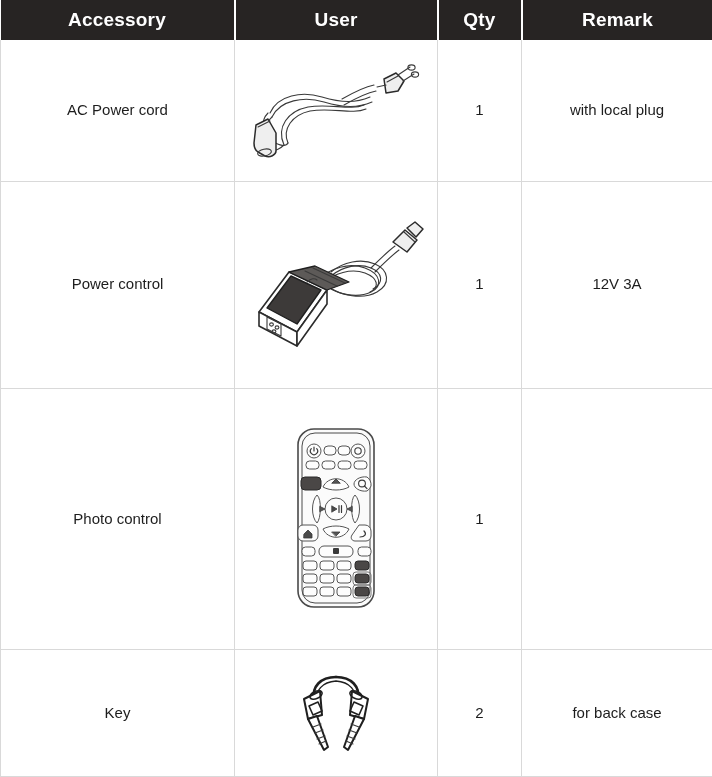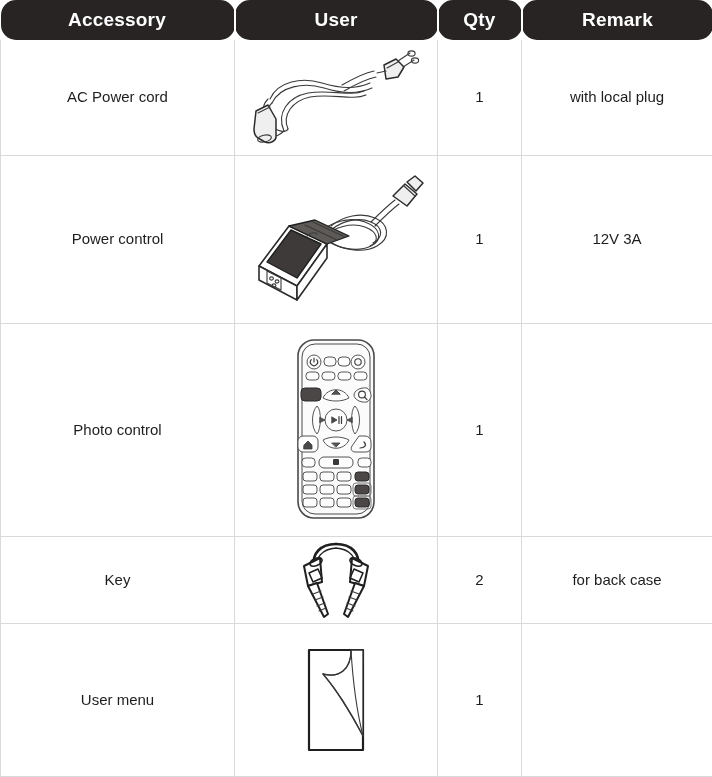"Accessory" thead th { border-radius: 15px -> none }
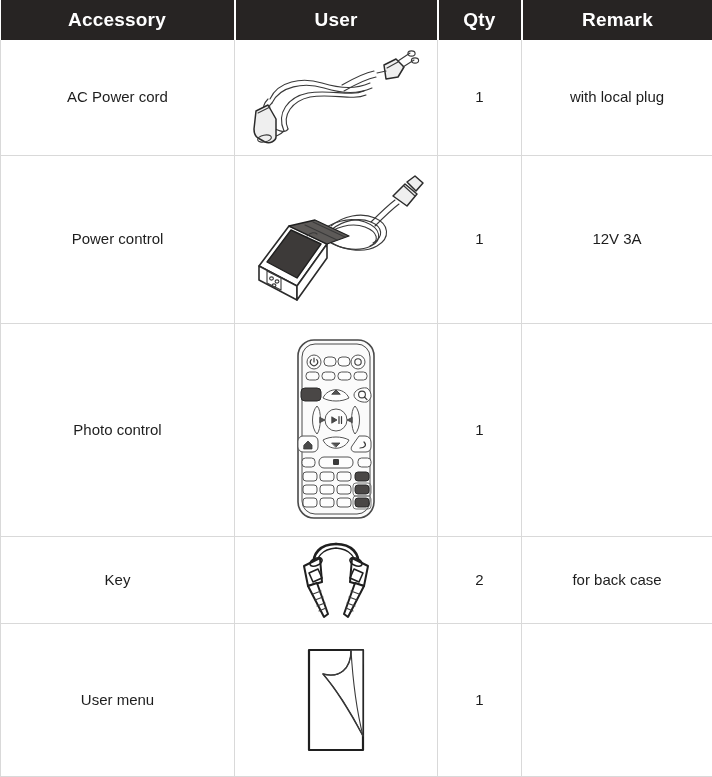"AC Power cord" tbody td { padding: 0 -> 8px }
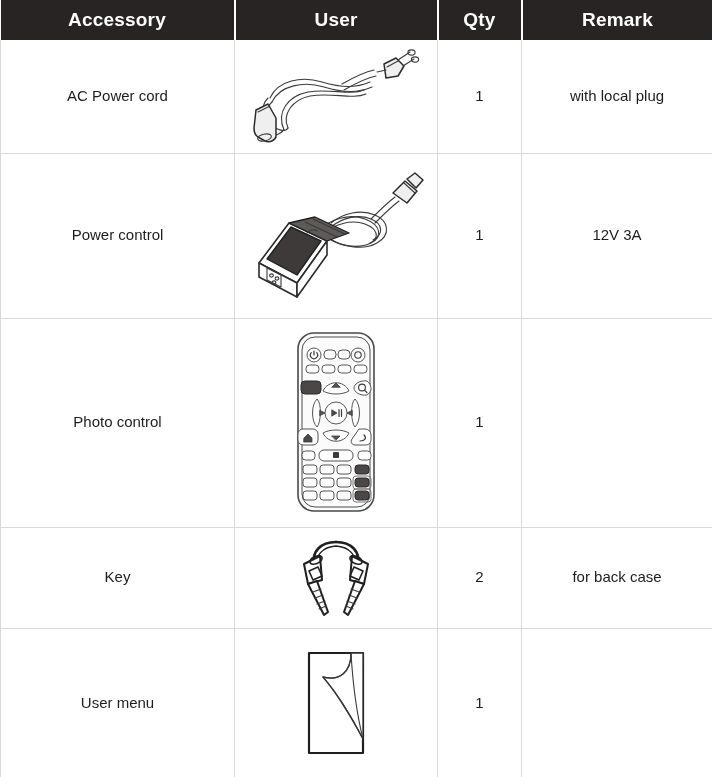"User menu" tr.r5 { html: <tr> <td> <span>User menu</span> </td> <td> <span> <svg> <path></path> <path></path> <path></path> <path></path> <path></path> <path></path> </svg> </span> </td> <td> <span>1</span> </td> <td> <span></span> </td> </tr> -> none }
